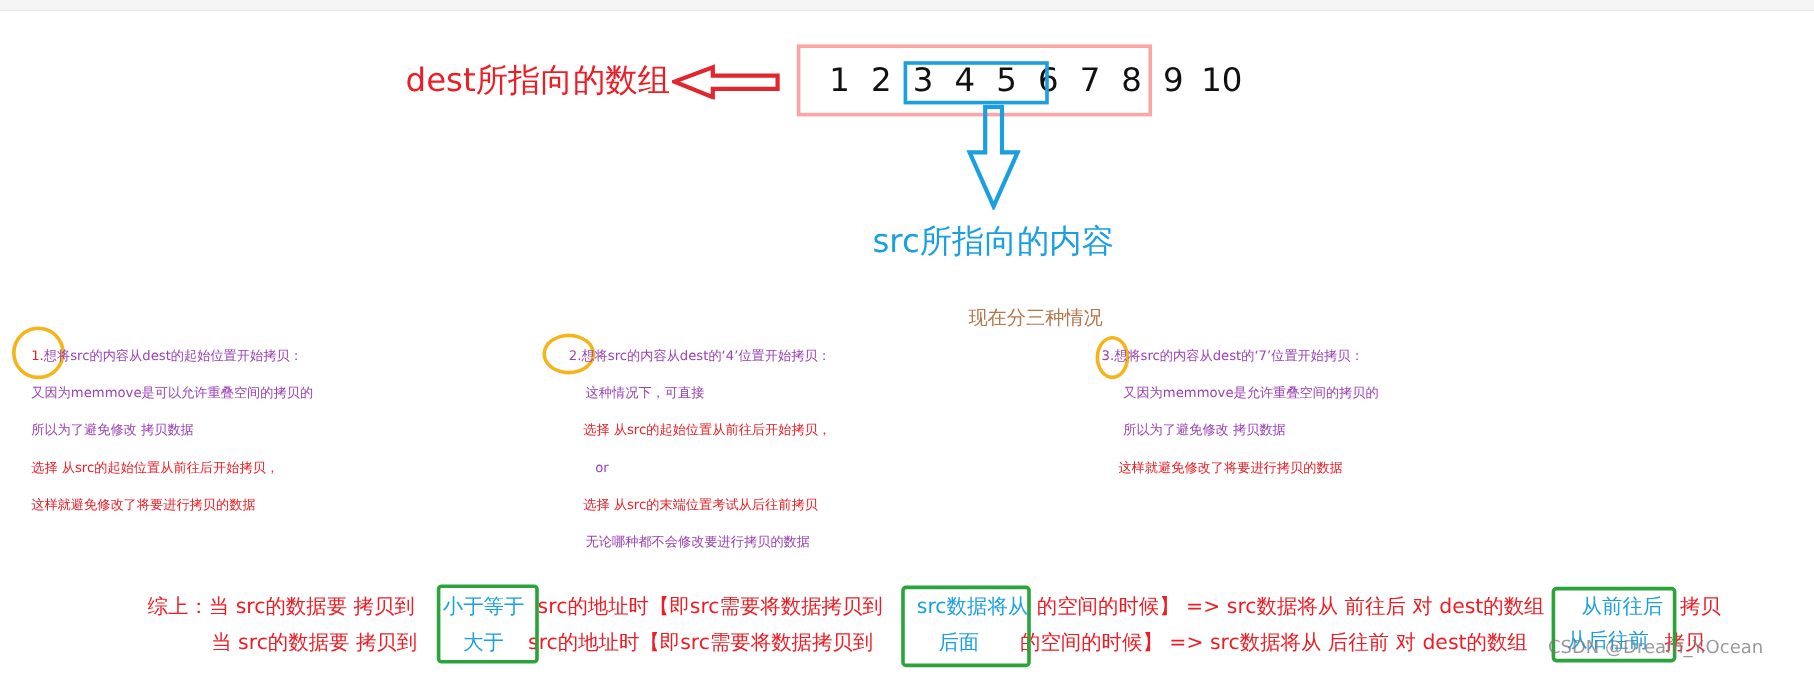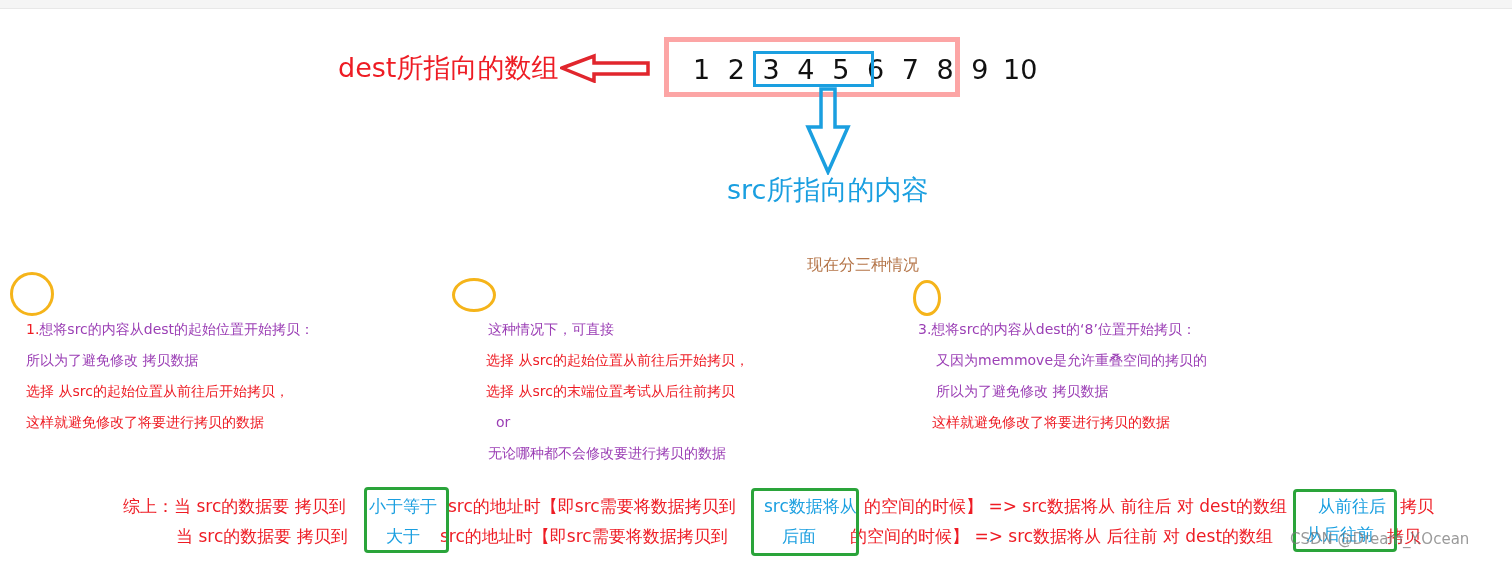"1 2 3 4 5" .array-box { border: 5px solid #fca5a5 -> 3px solid #fca5a5 }
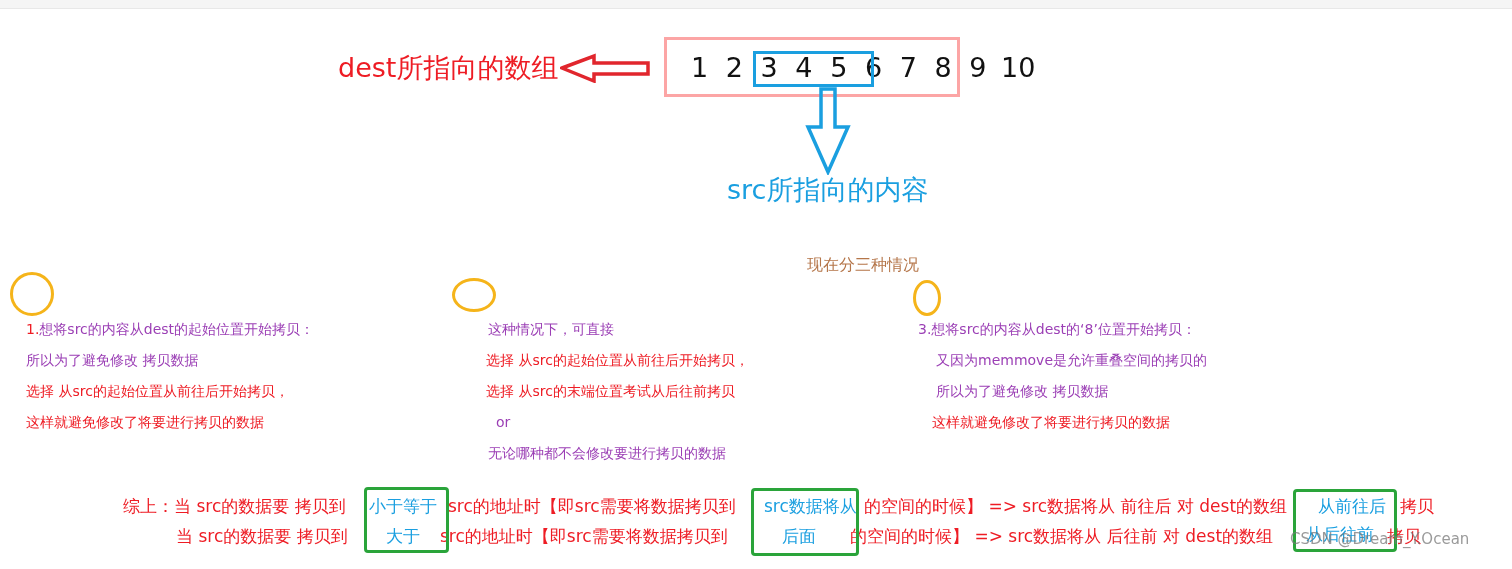"src所指向的内容" .src-label { top: 172px -> 184px }
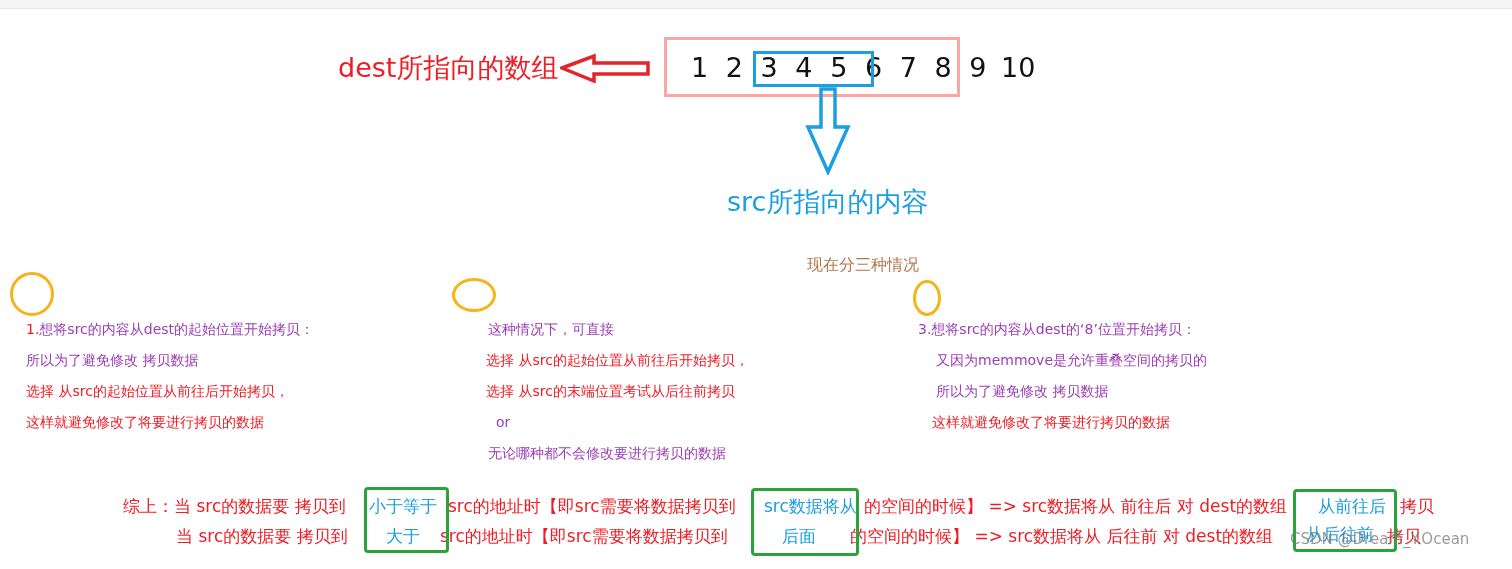"1.想将src的内容从dest的起始位置开始拷贝：" .case { font-size: 14px -> 11px; margin-top: 33px -> none }
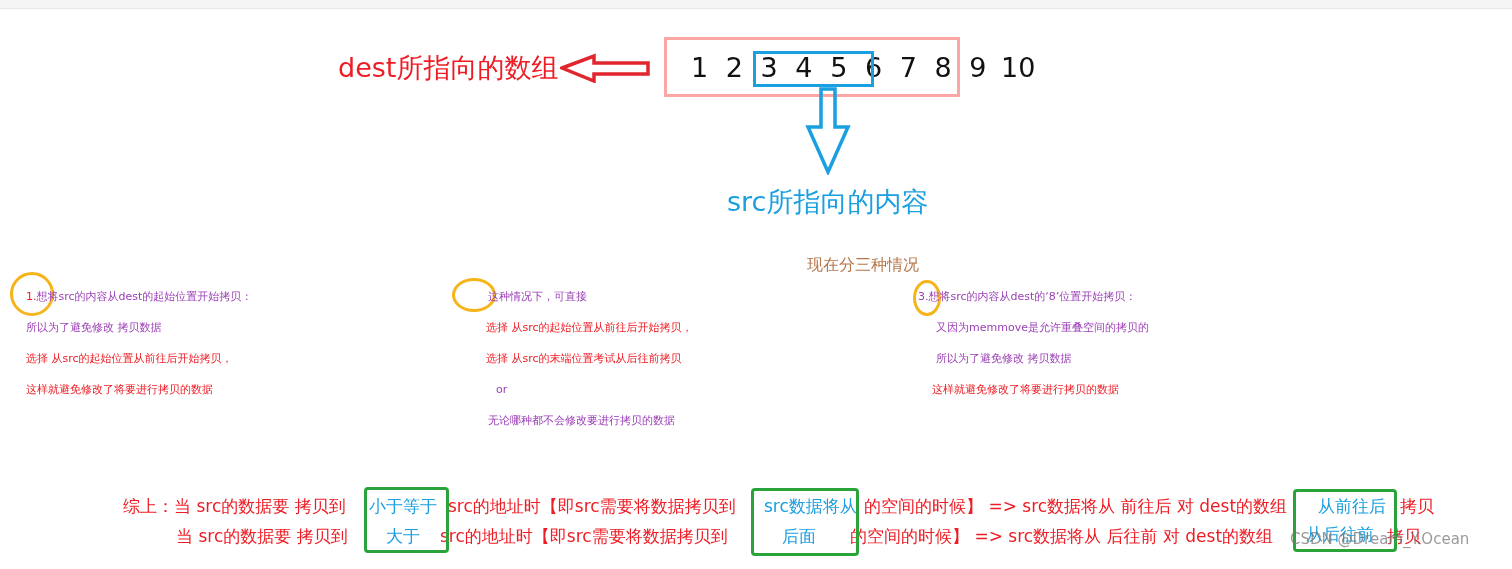"2.想将src的内容从dest的‘4’位置开始拷贝：" span.line { html: none -> <span><span>2.</span><span>想将src的内容从dest的‘4’位置开始拷贝：</span></span> }
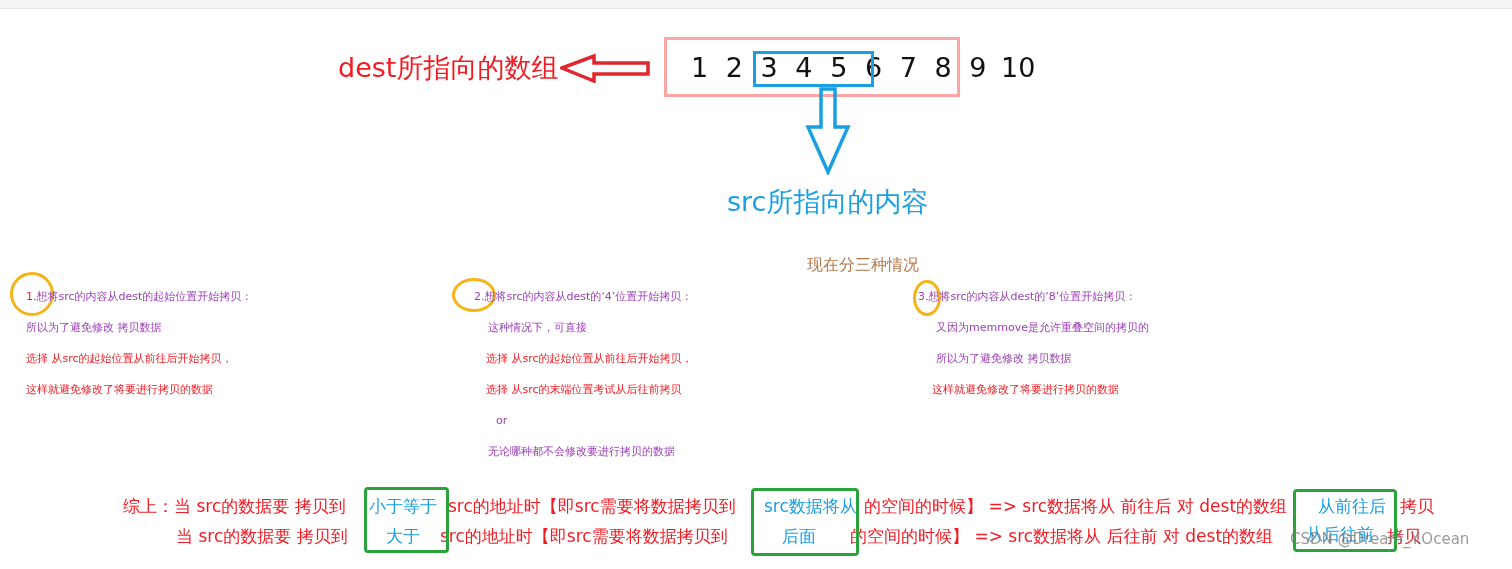"想将src的内容从dest的‘8’位置开始拷贝：" span { text: 8’ -> 7’ }
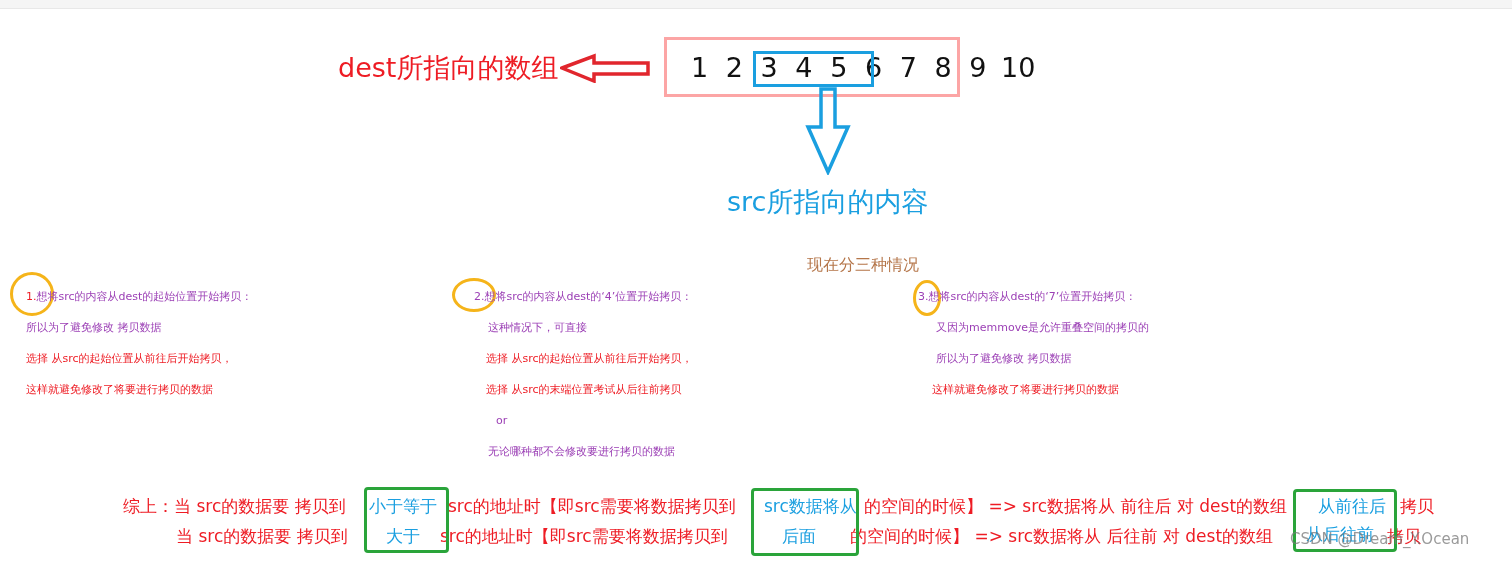"又因为memmove是可以允许重叠空间的拷贝的" span.line { html: none -> <span>又因为memmove是可以允许重叠空间的拷贝的</span> }
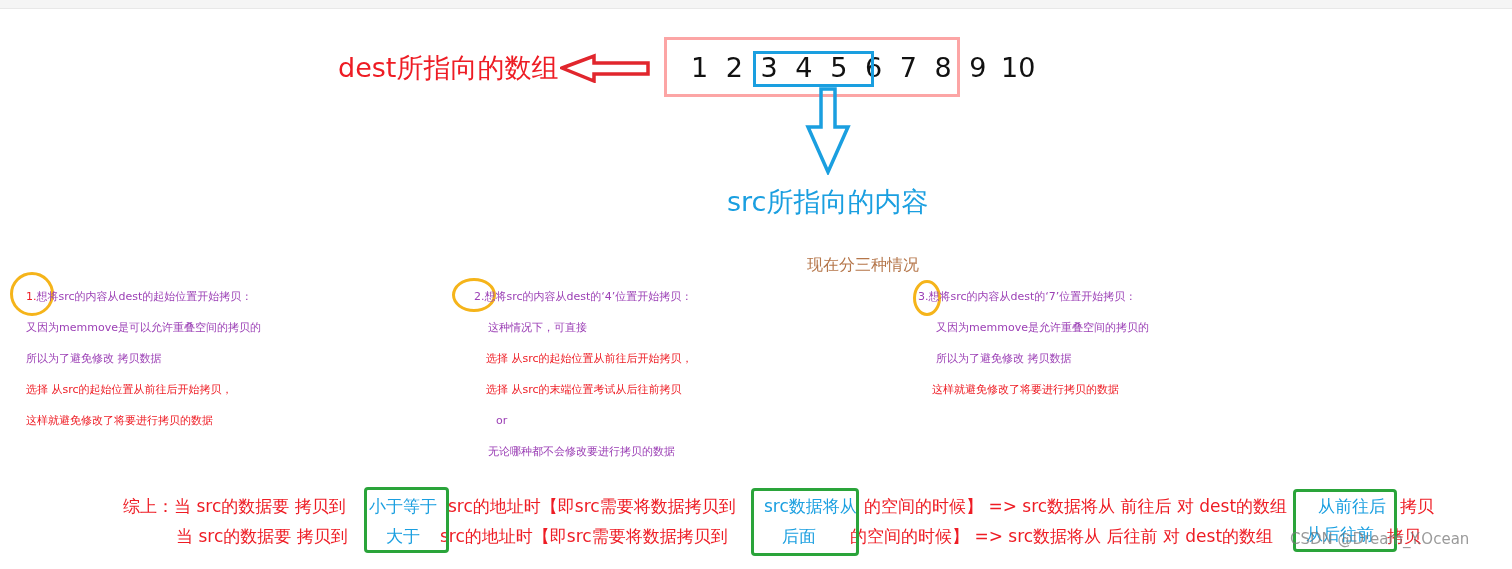"选择 从src的末端位置考试从后往前拷贝" span.line { order: before "or" -> after "or" }
